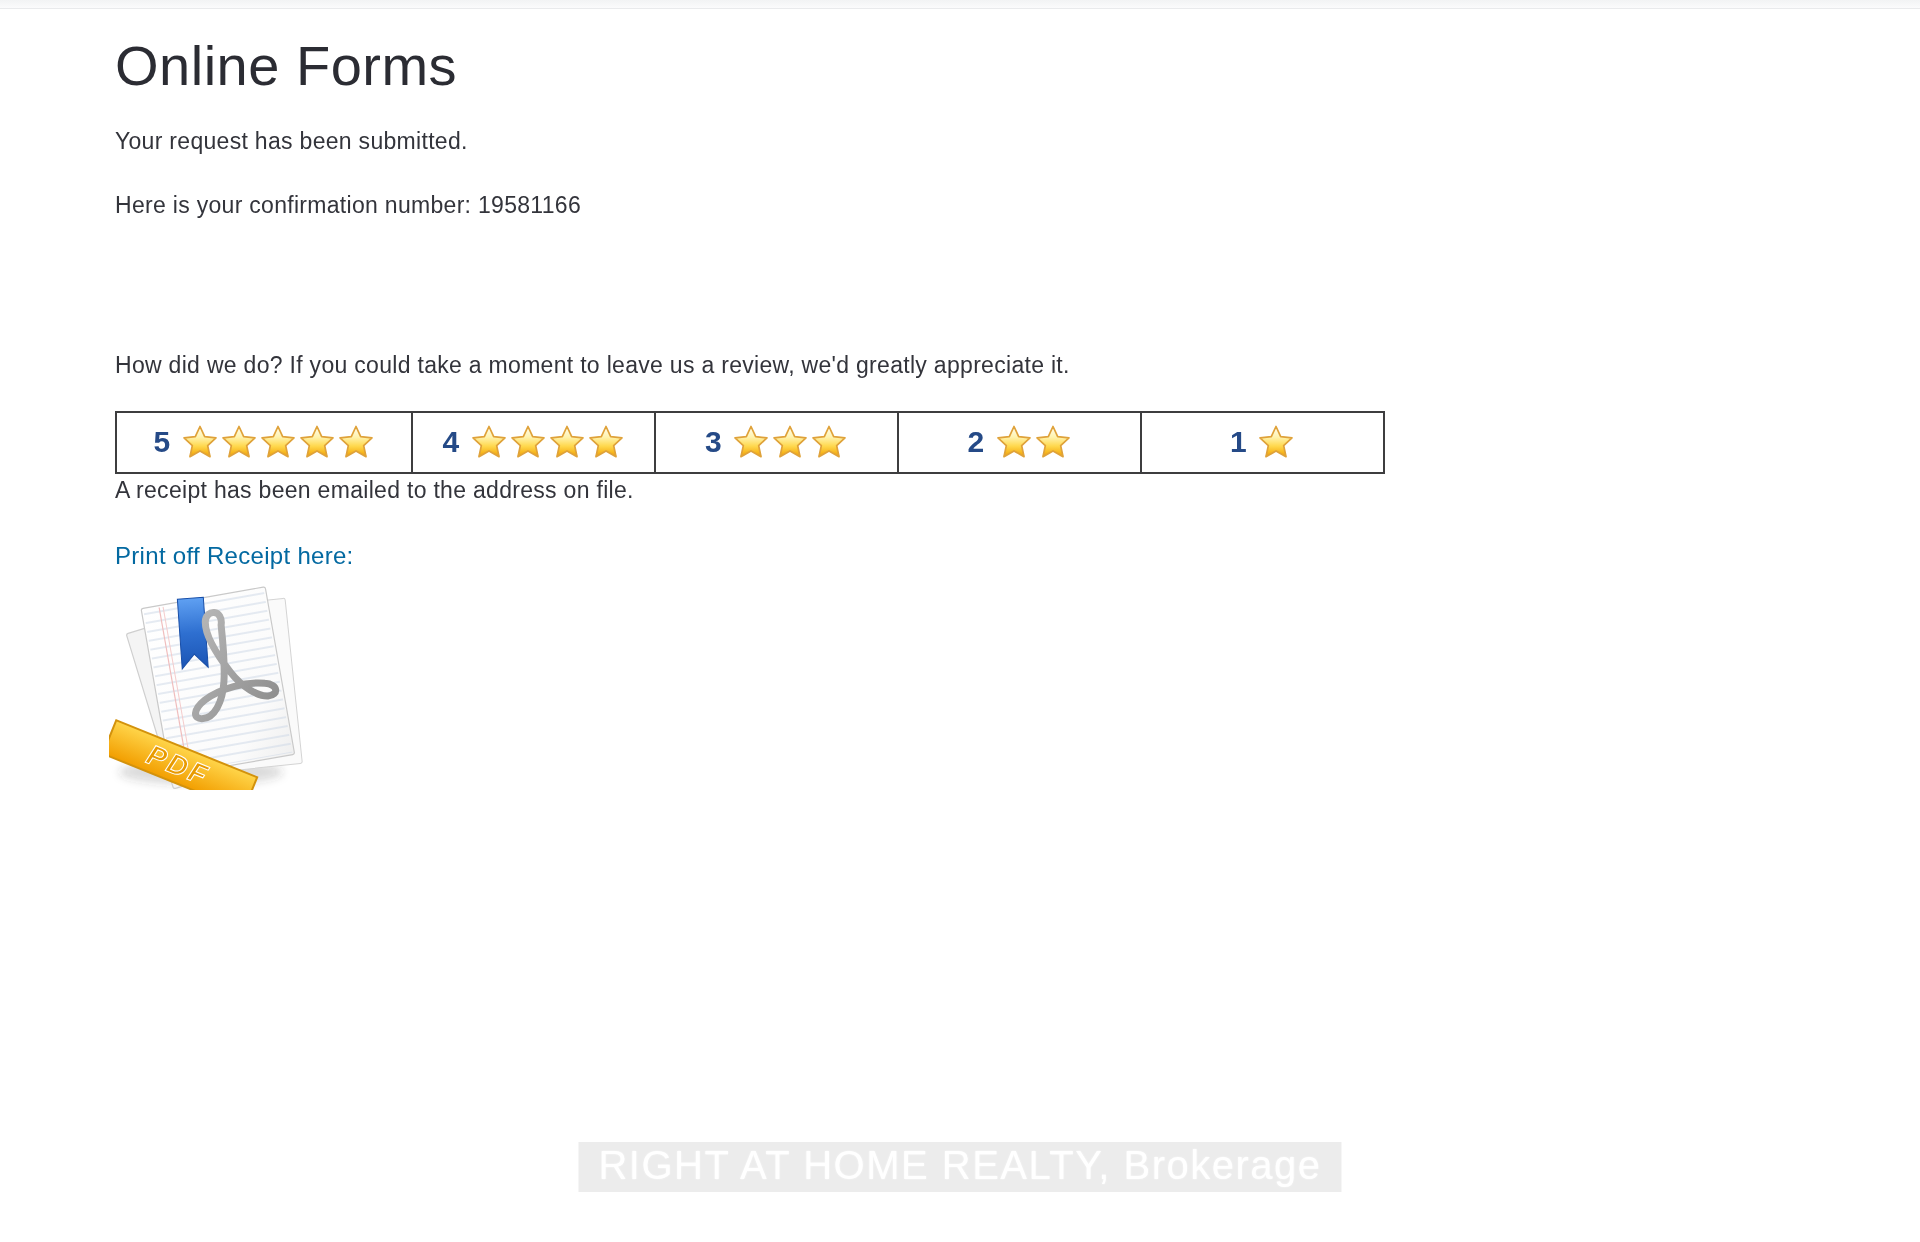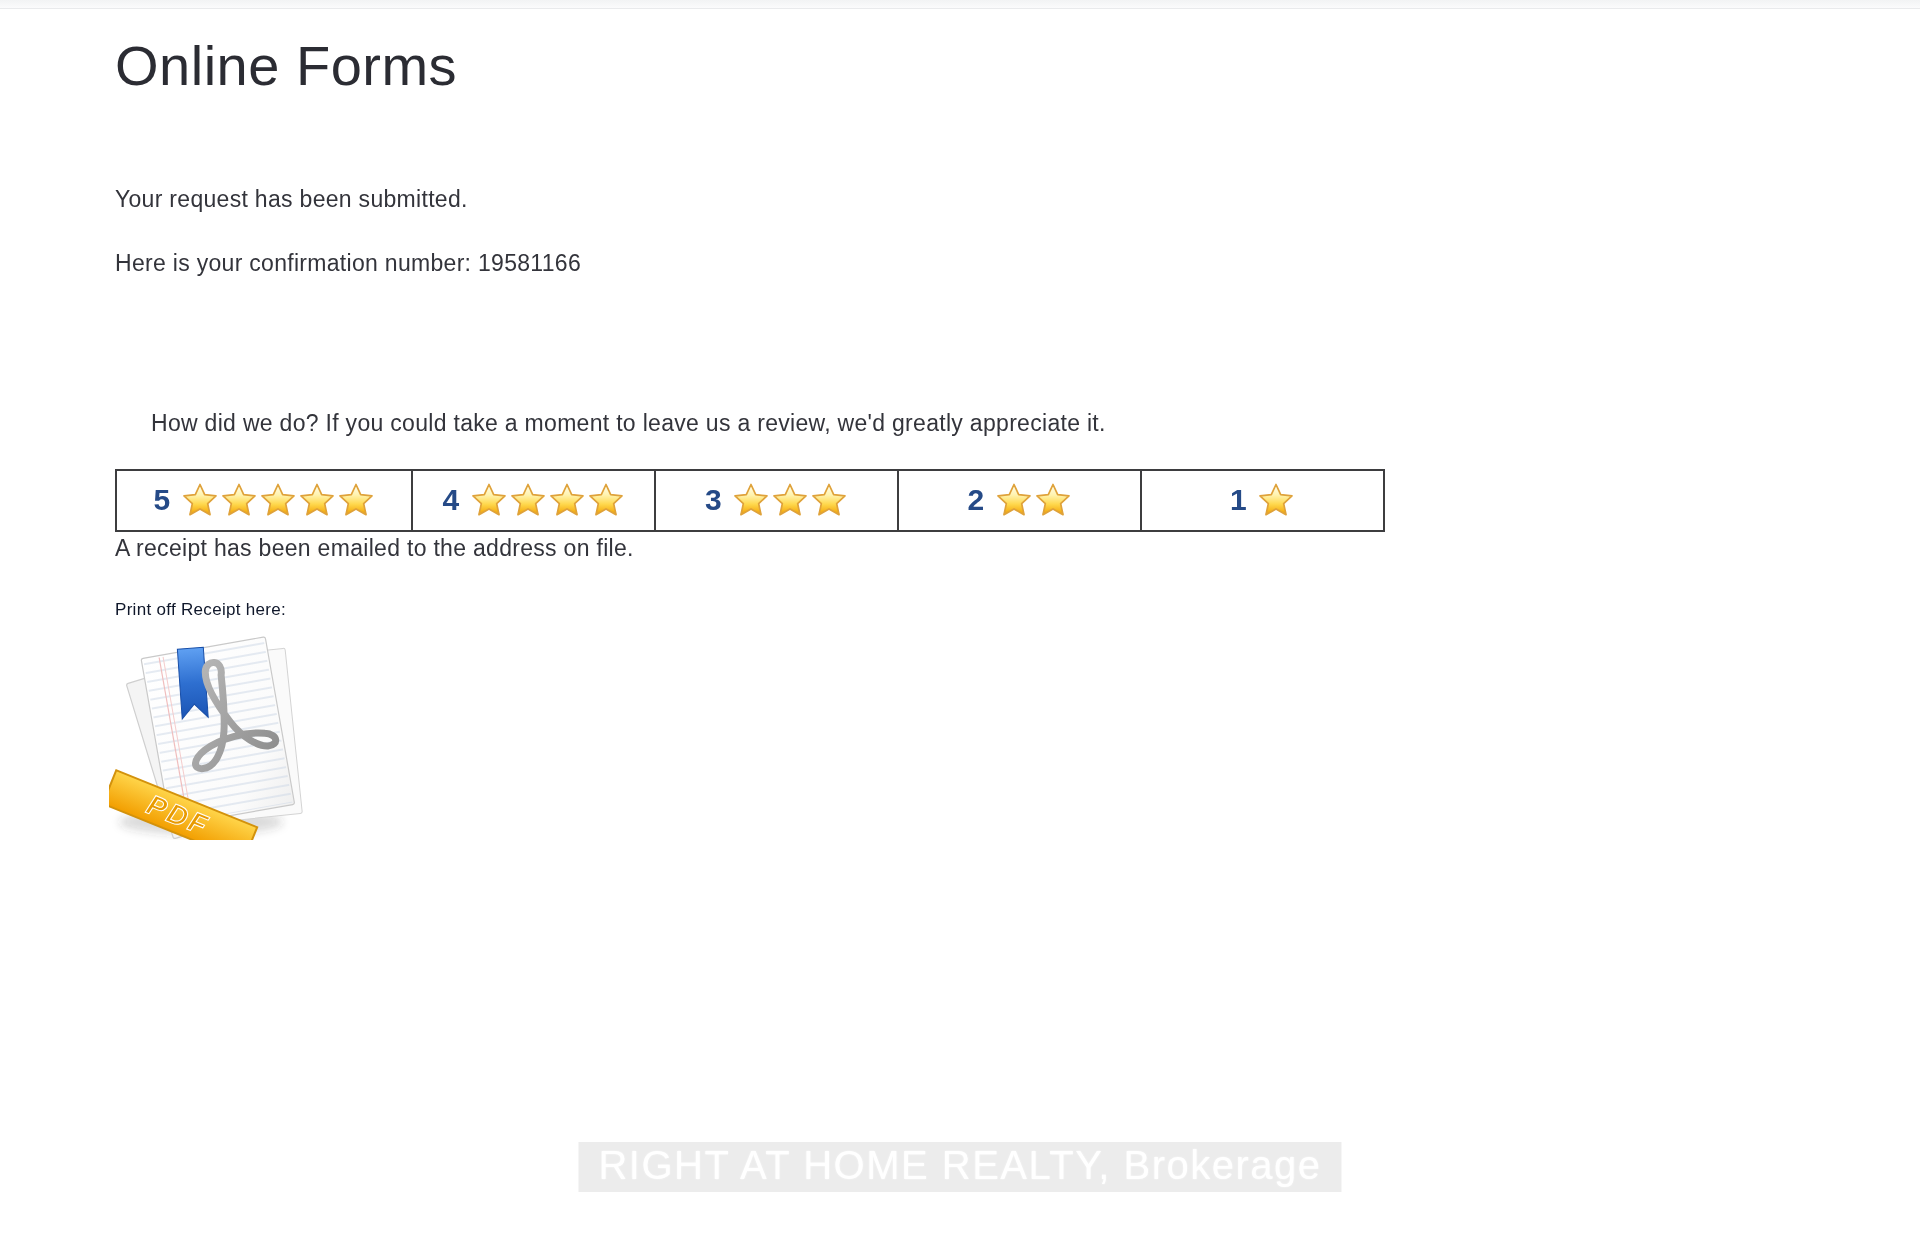"Your request has been submitted." .p-submitted { margin-top: 82px -> 24px }
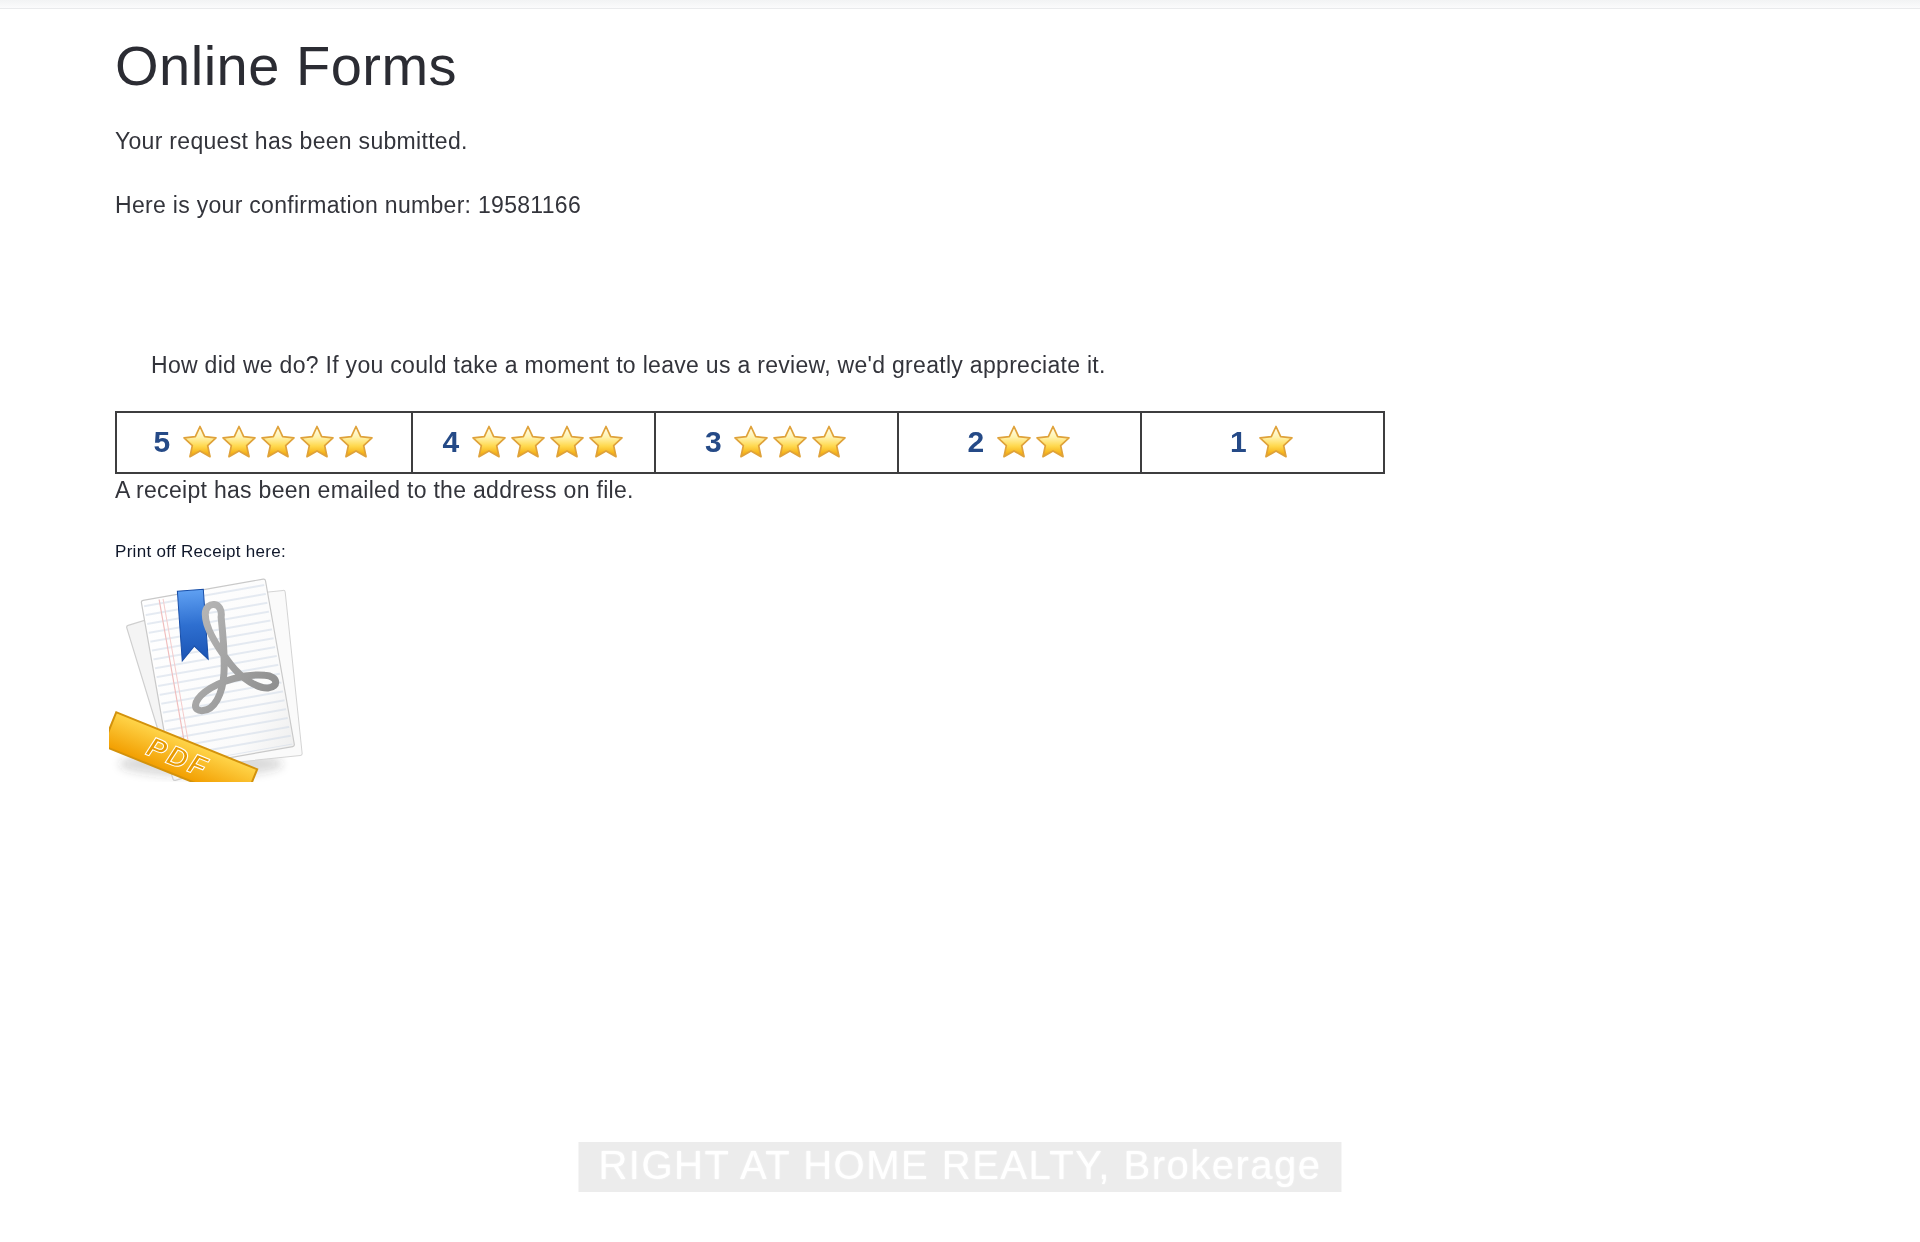"How did we do? If" .p-review { margin-left: 36px -> none }
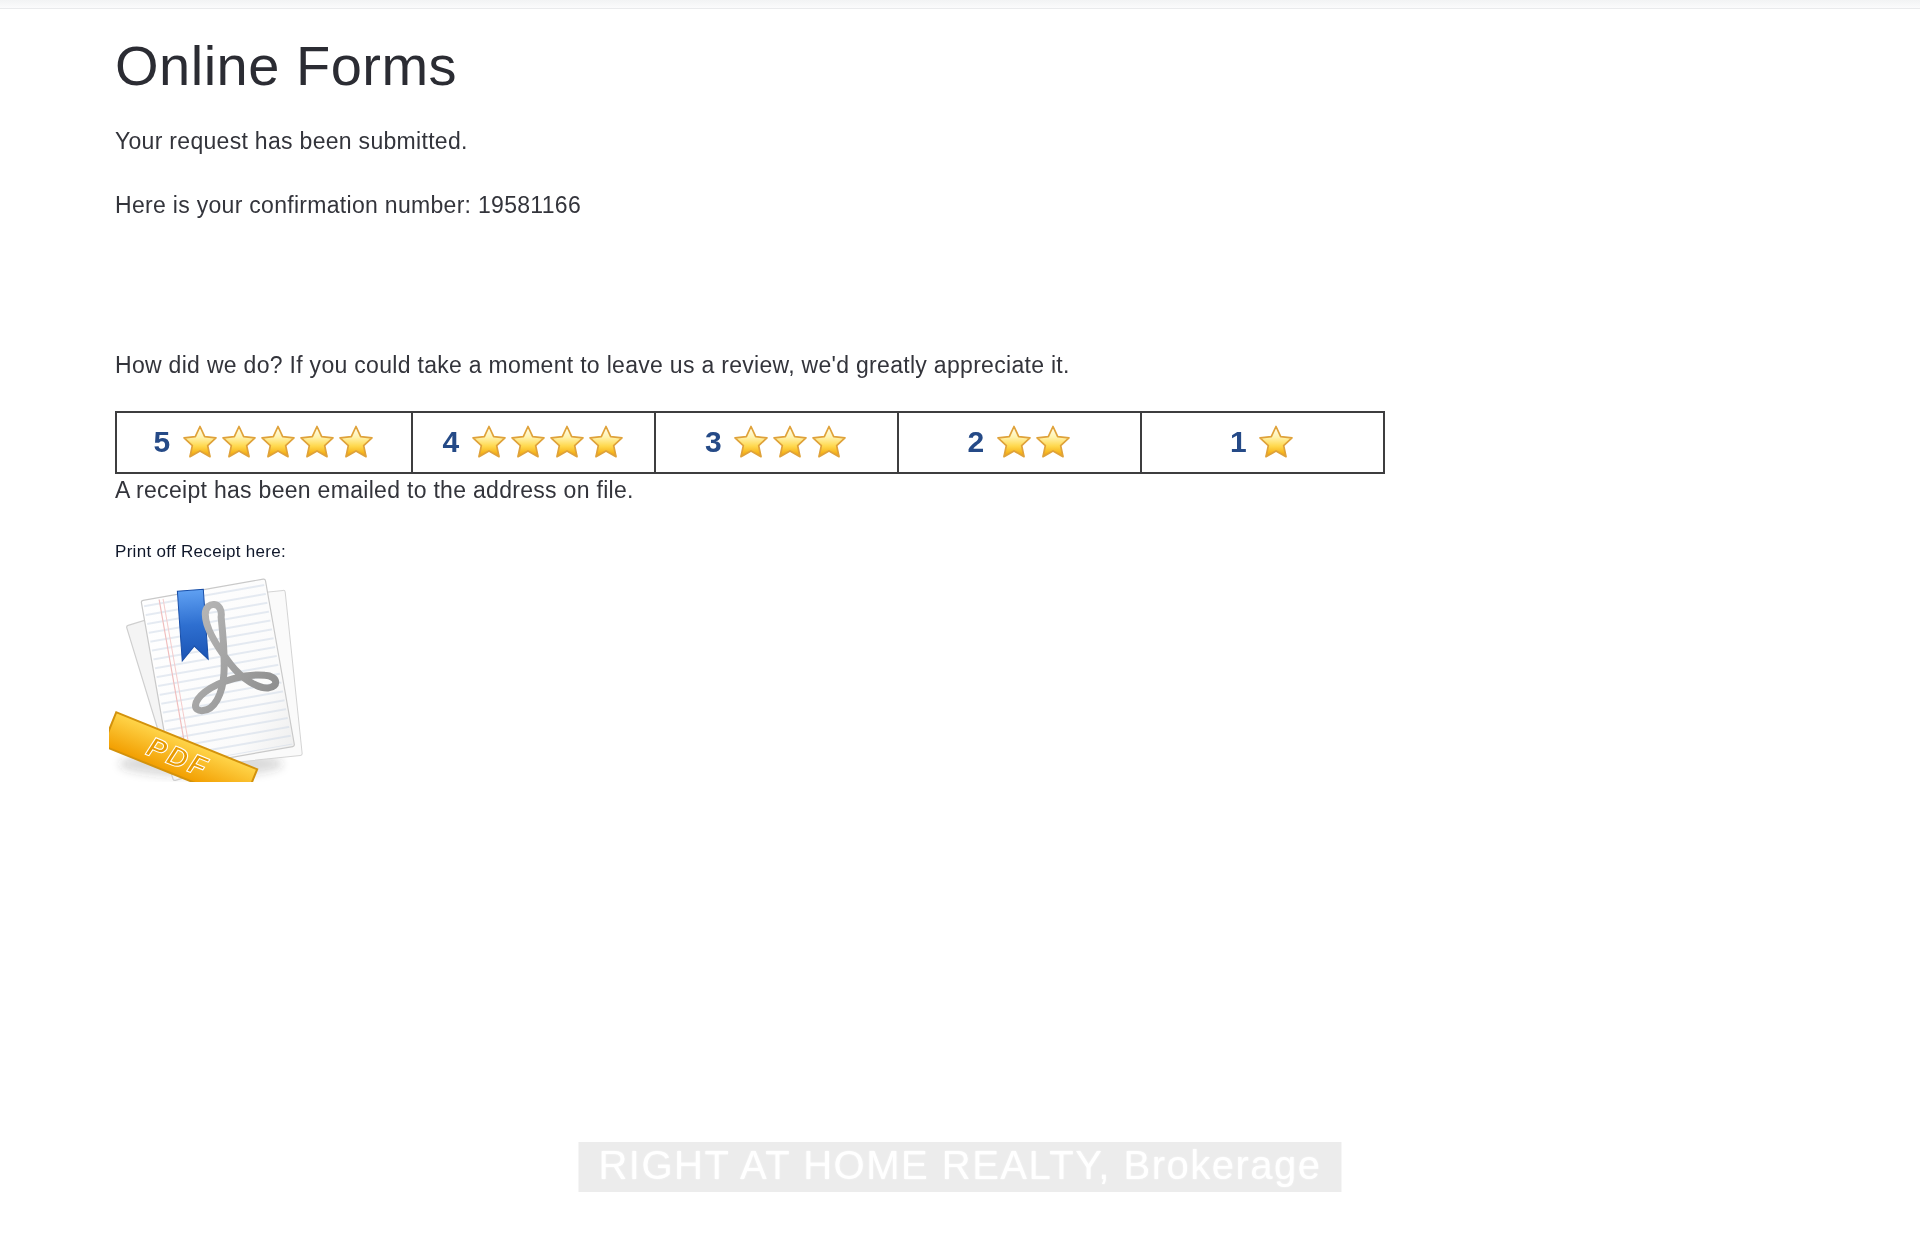"Print off Receipt here:" .link-print { color: #0f172a -> #0369a1; font-size: 17px -> 24px }
